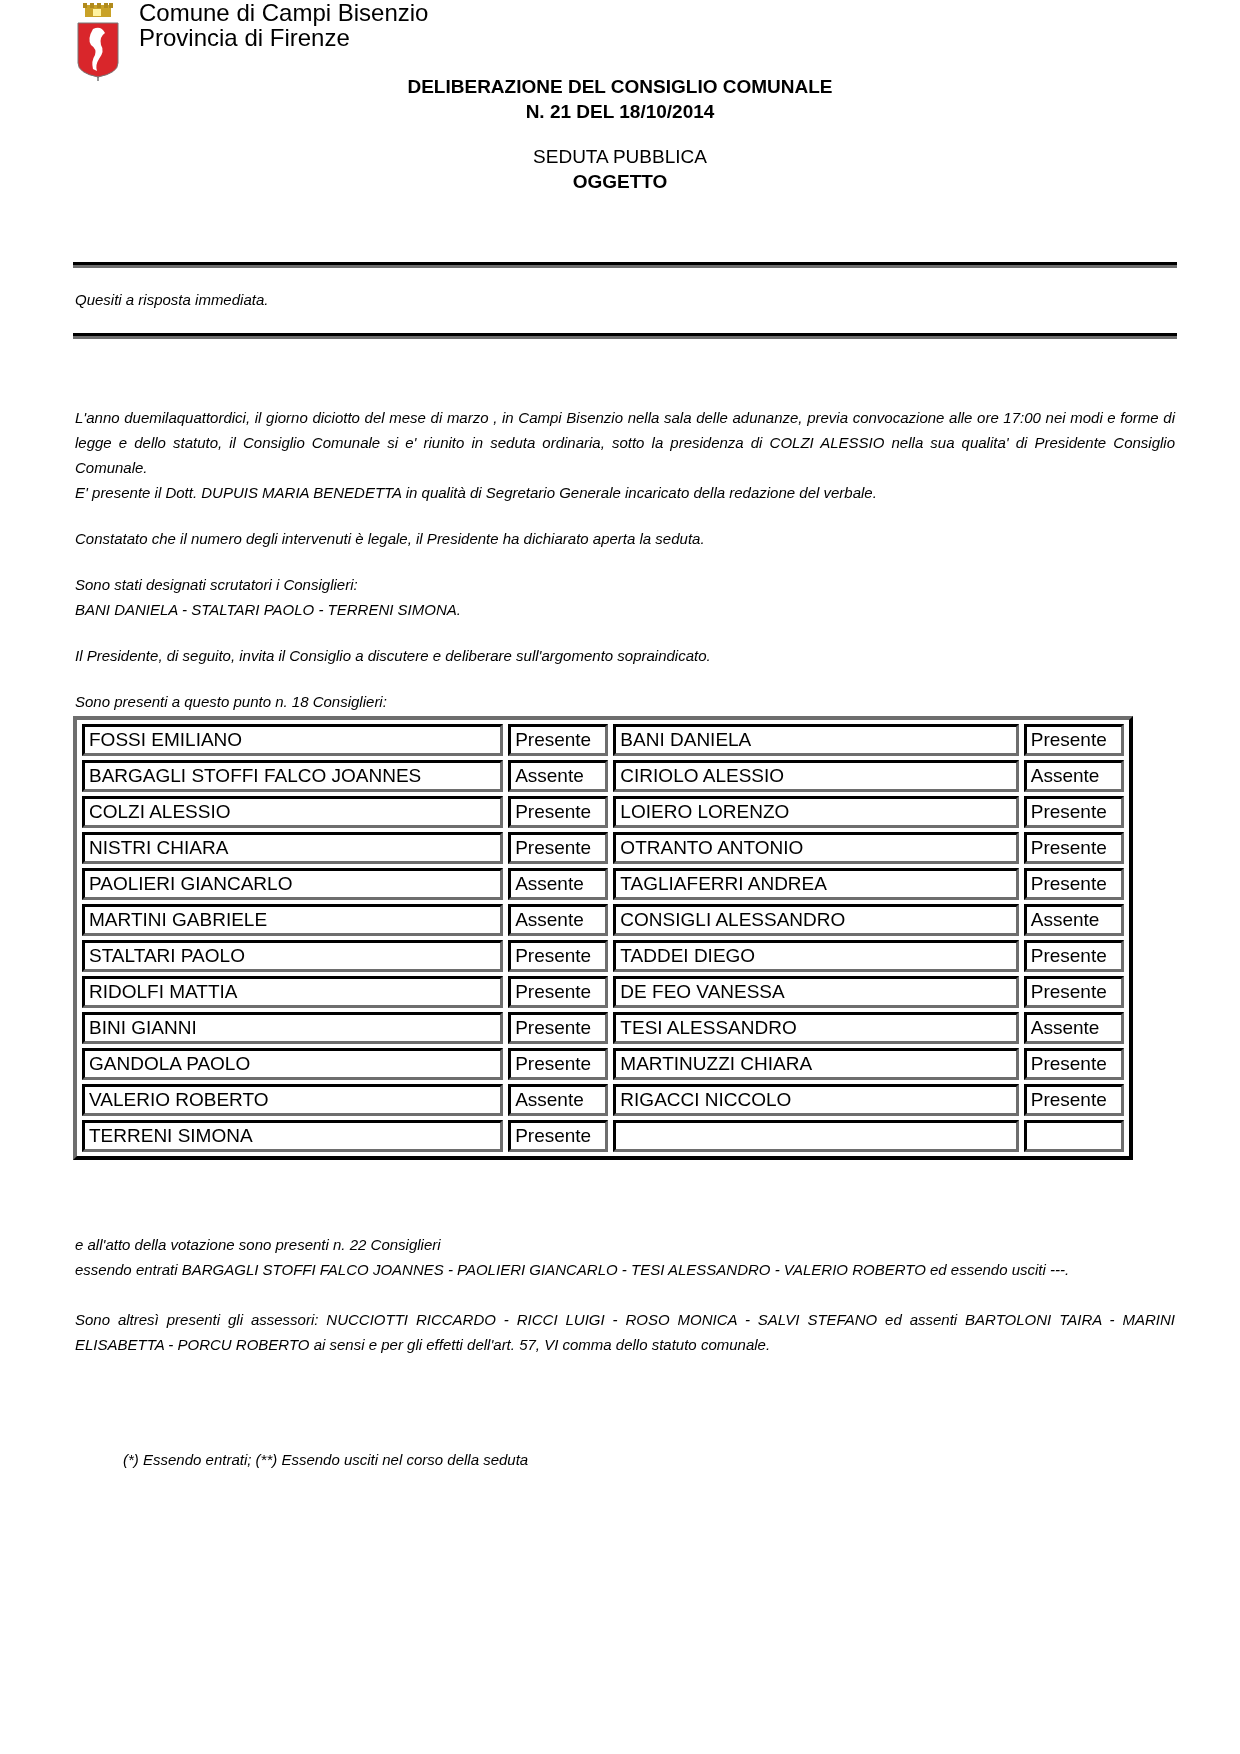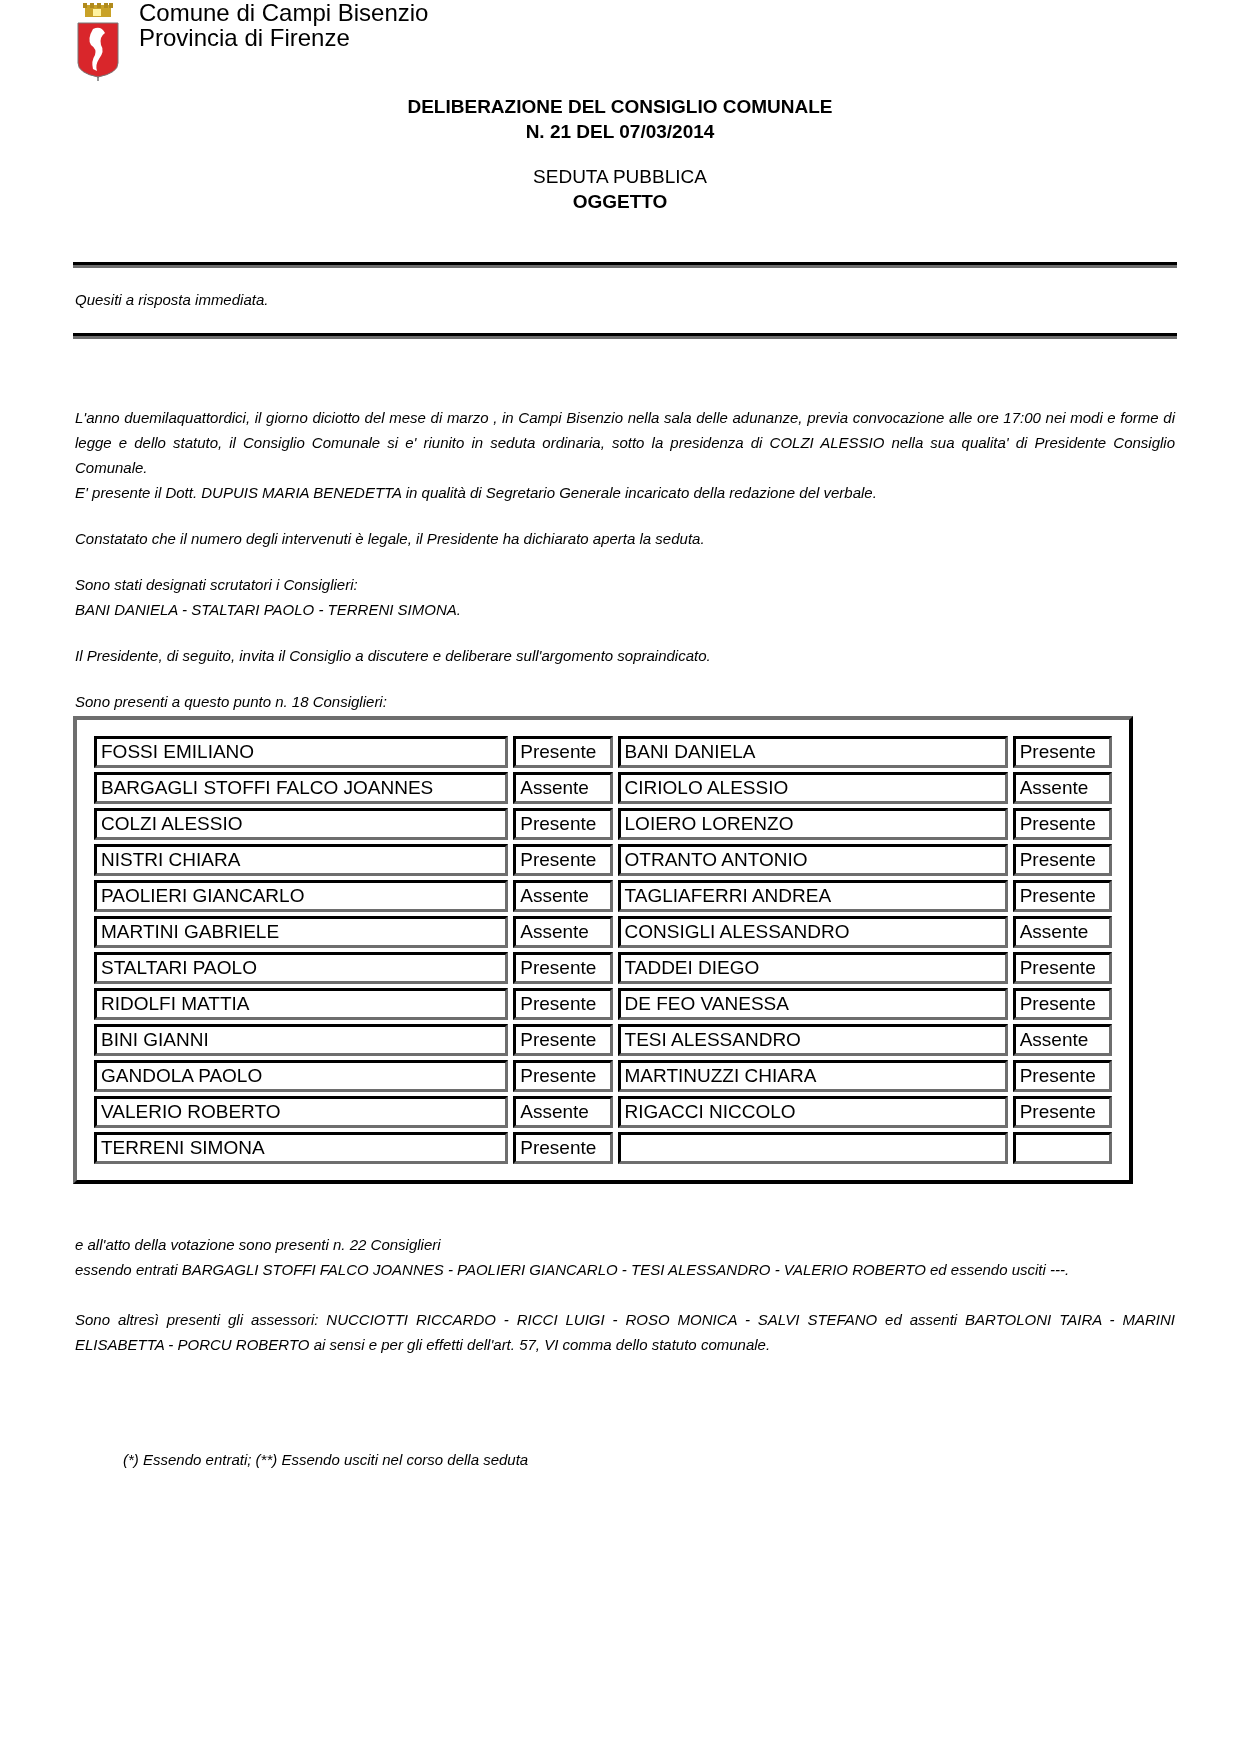"DELIBERAZIONE DEL CONSIGLIO COMUNALE" .center { margin-top: 20px -> none }
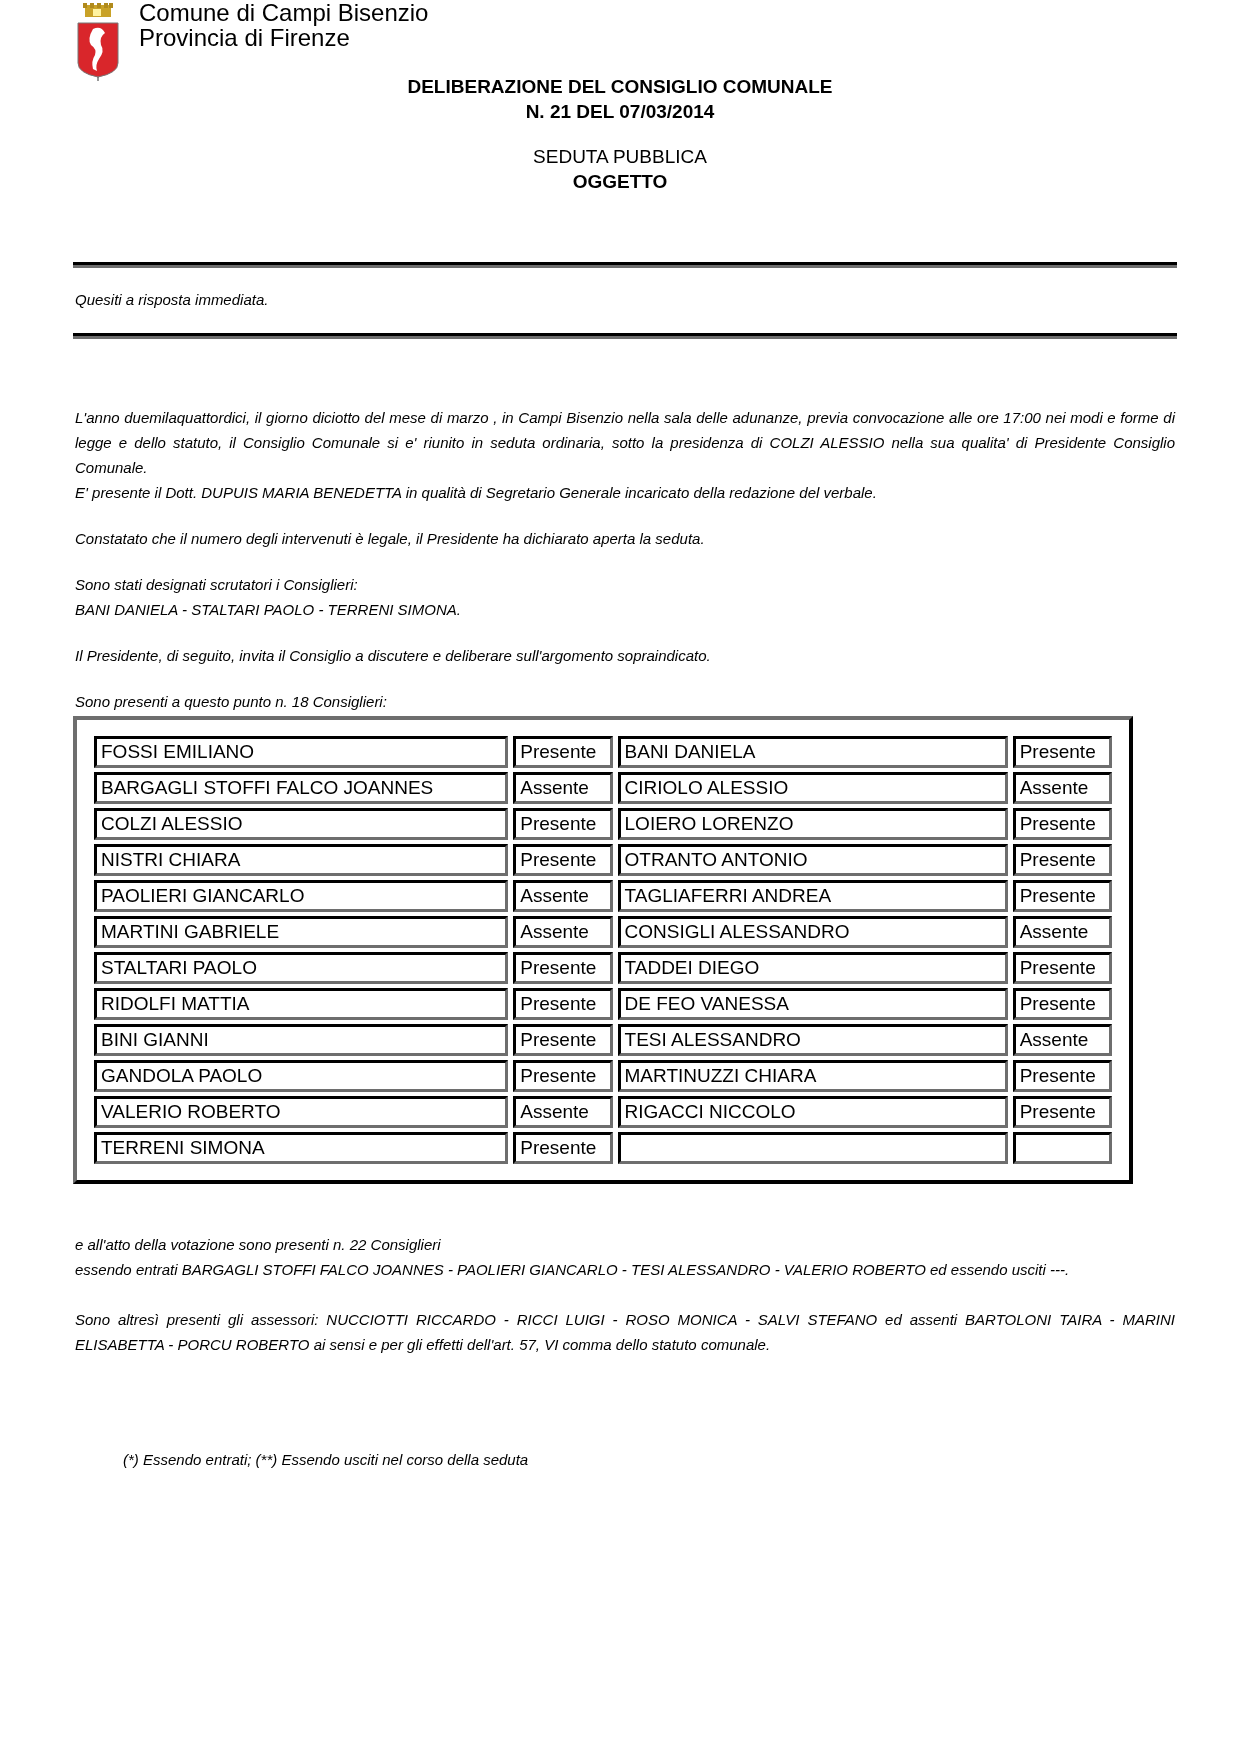"N. 21 DEL 07/03/2014" div { text: 07/03/2014 -> 18/10/2014 }
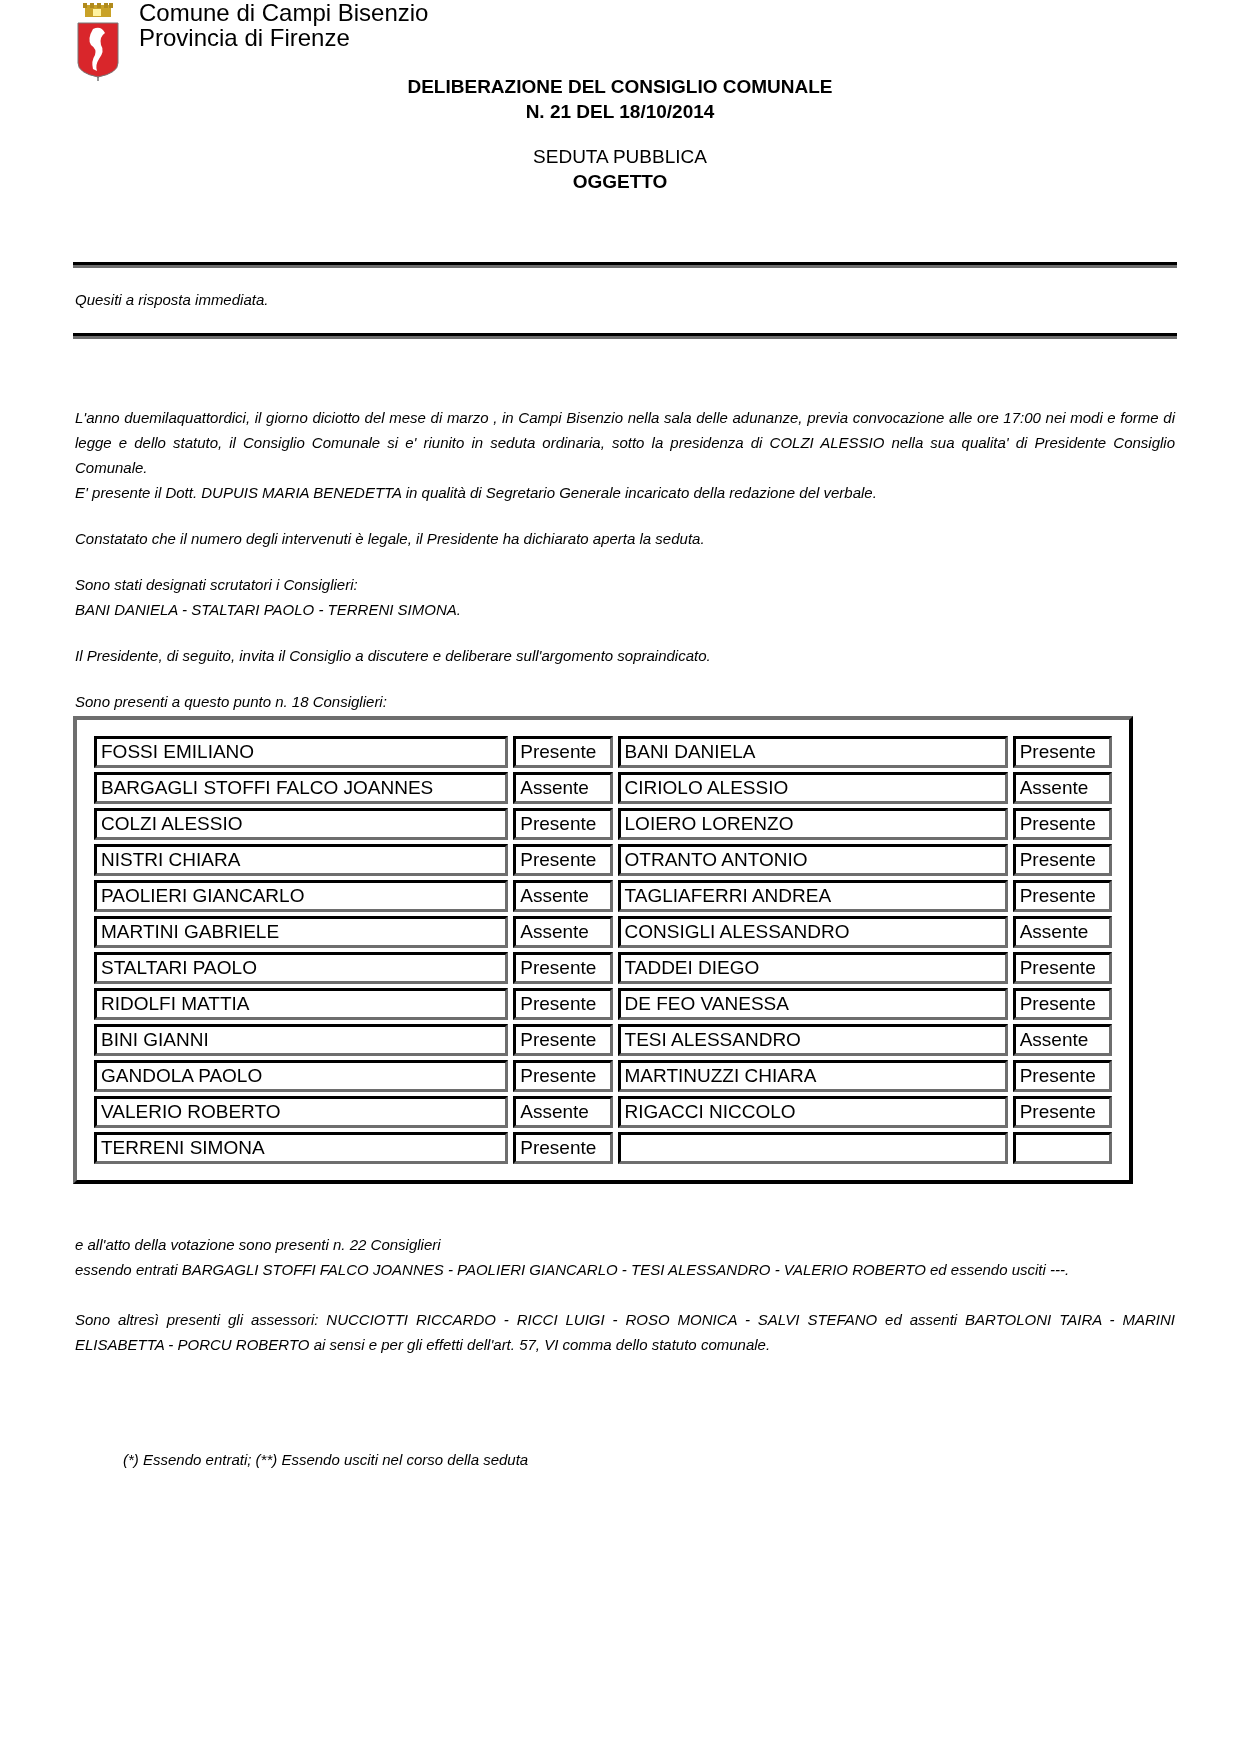"FOSSI EMILIANO" table.att { padding: 12px -> 0 }
